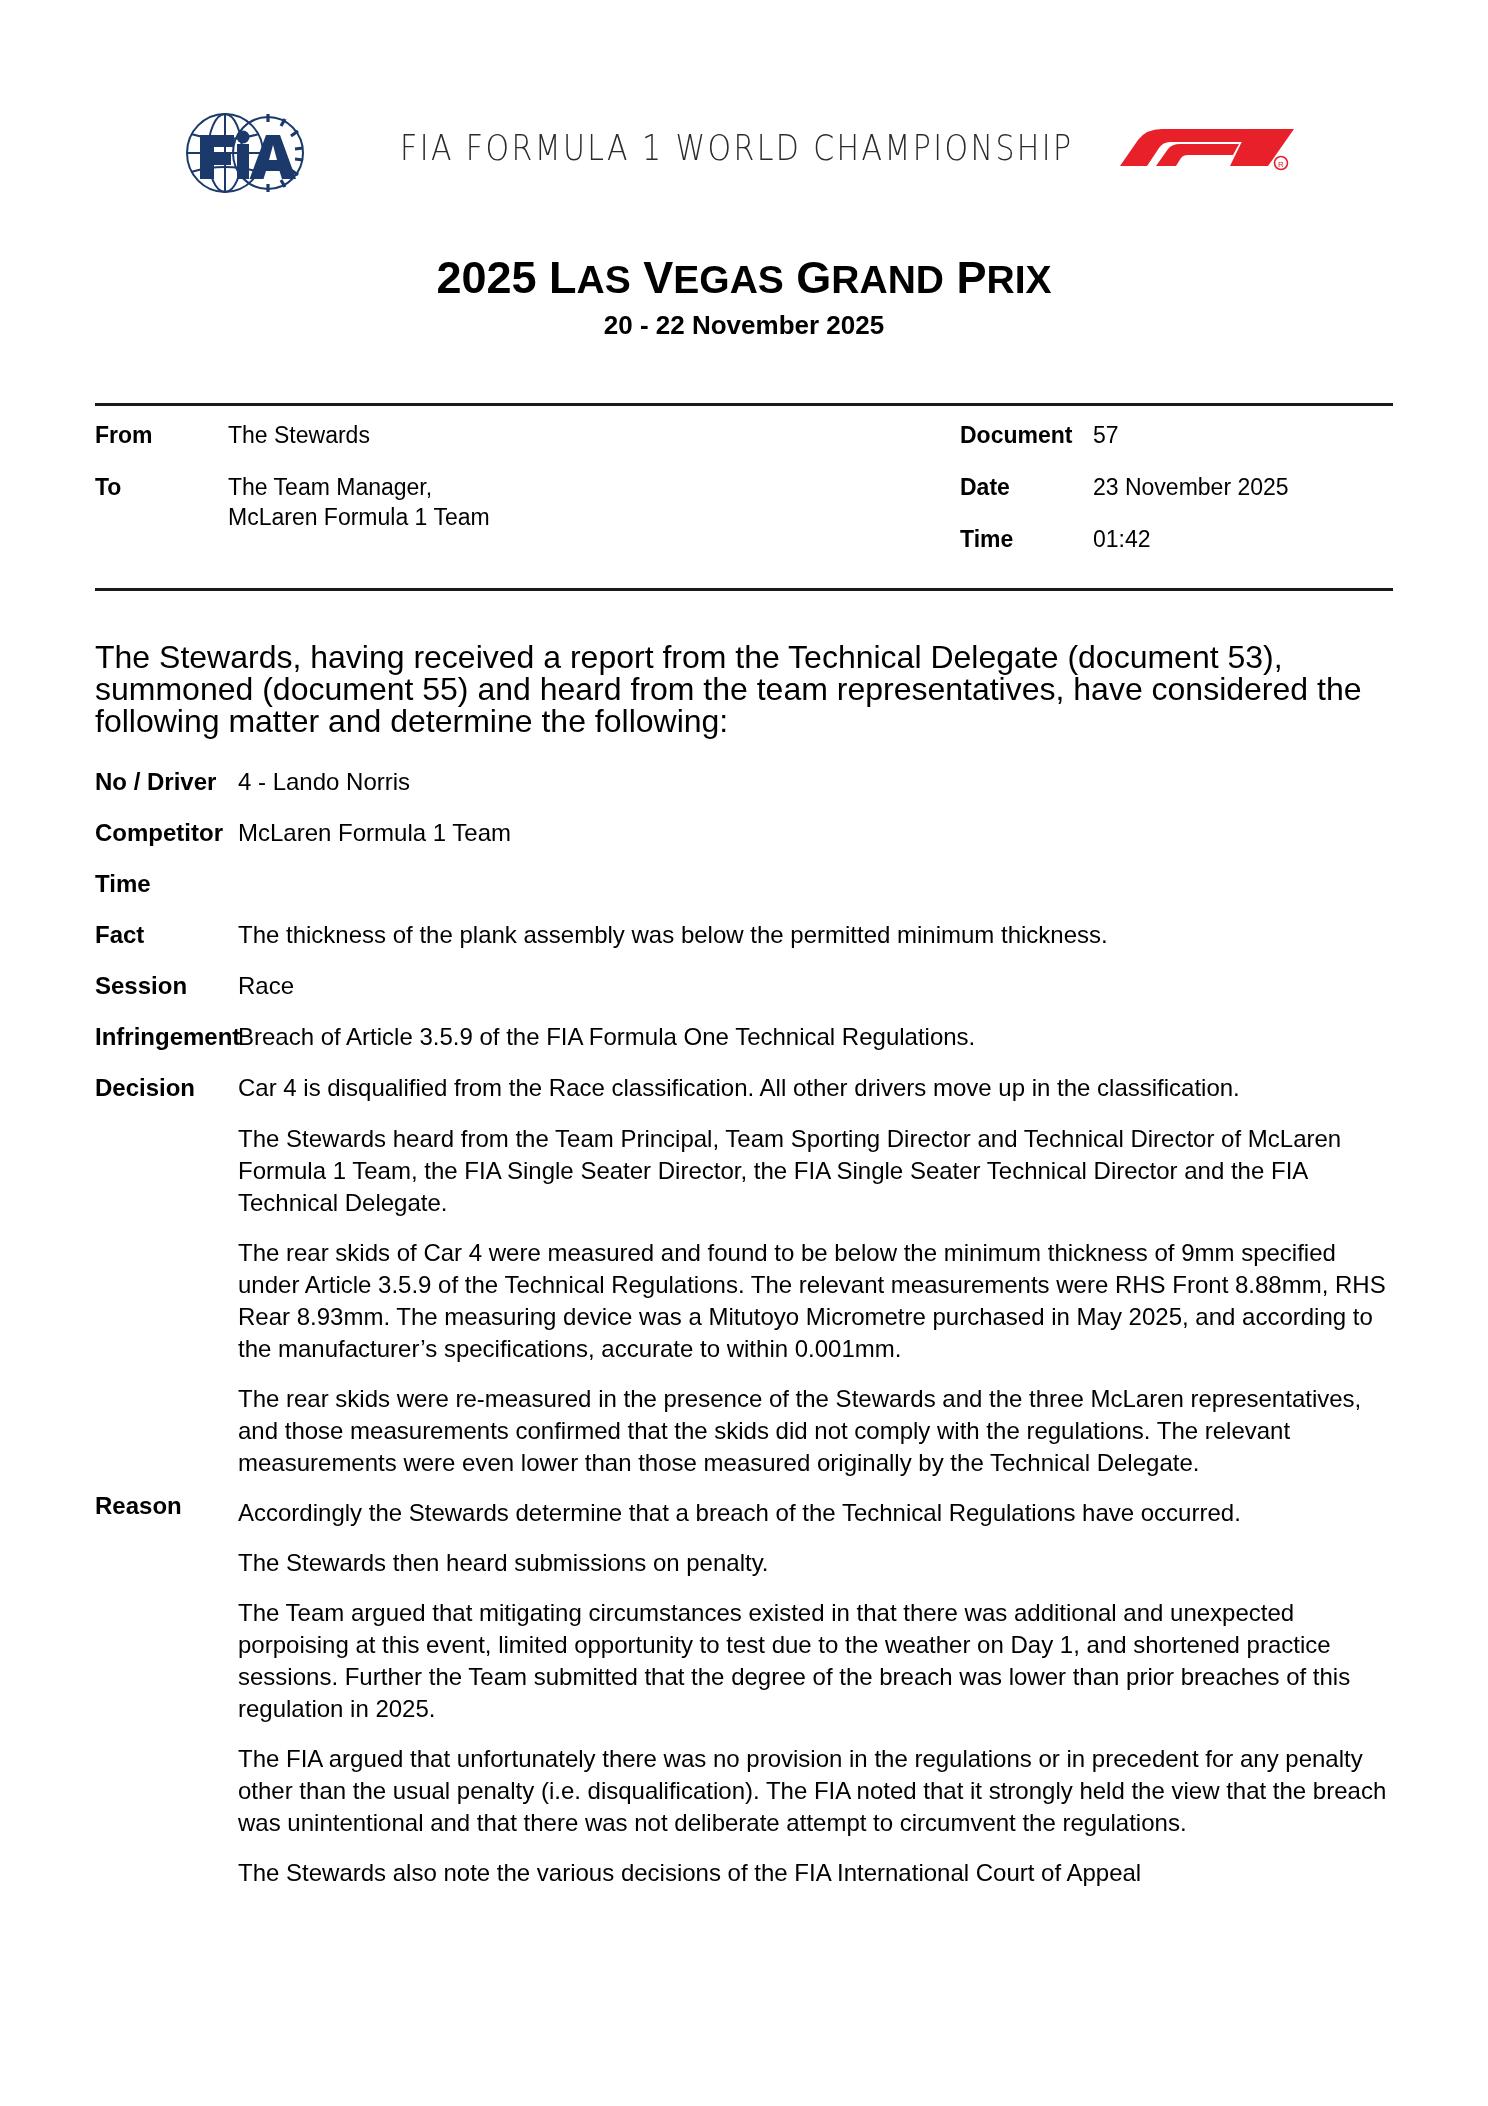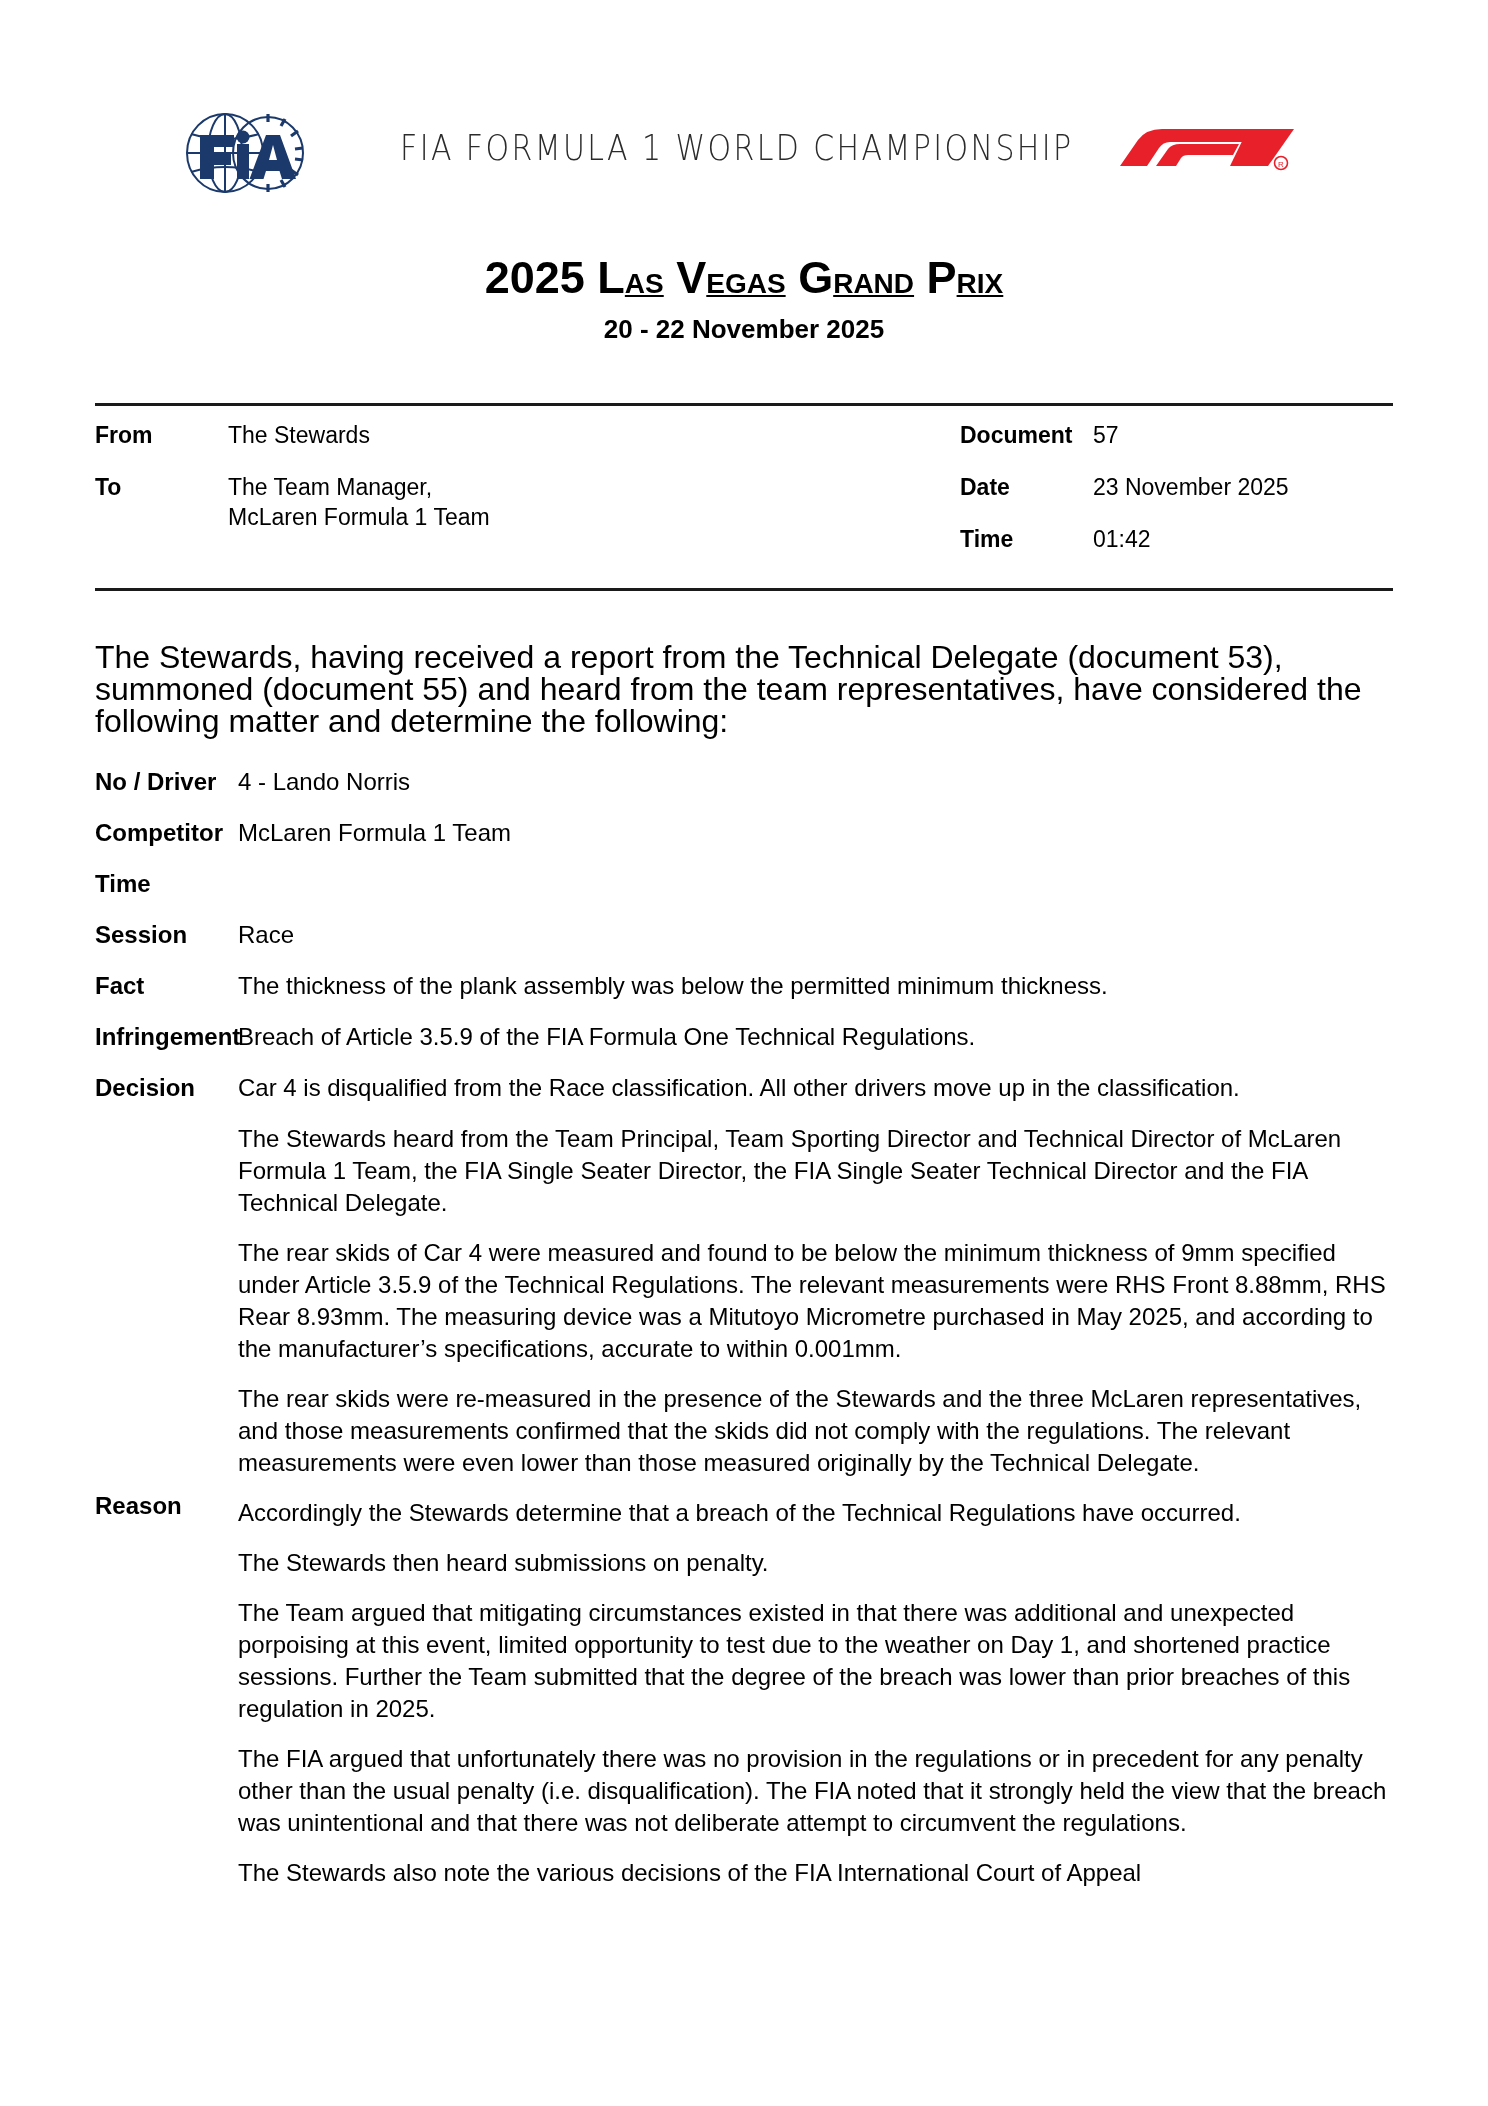"AS" .event-title .sc { font-size: 28px -> 39px; text-decoration: underline -> none }
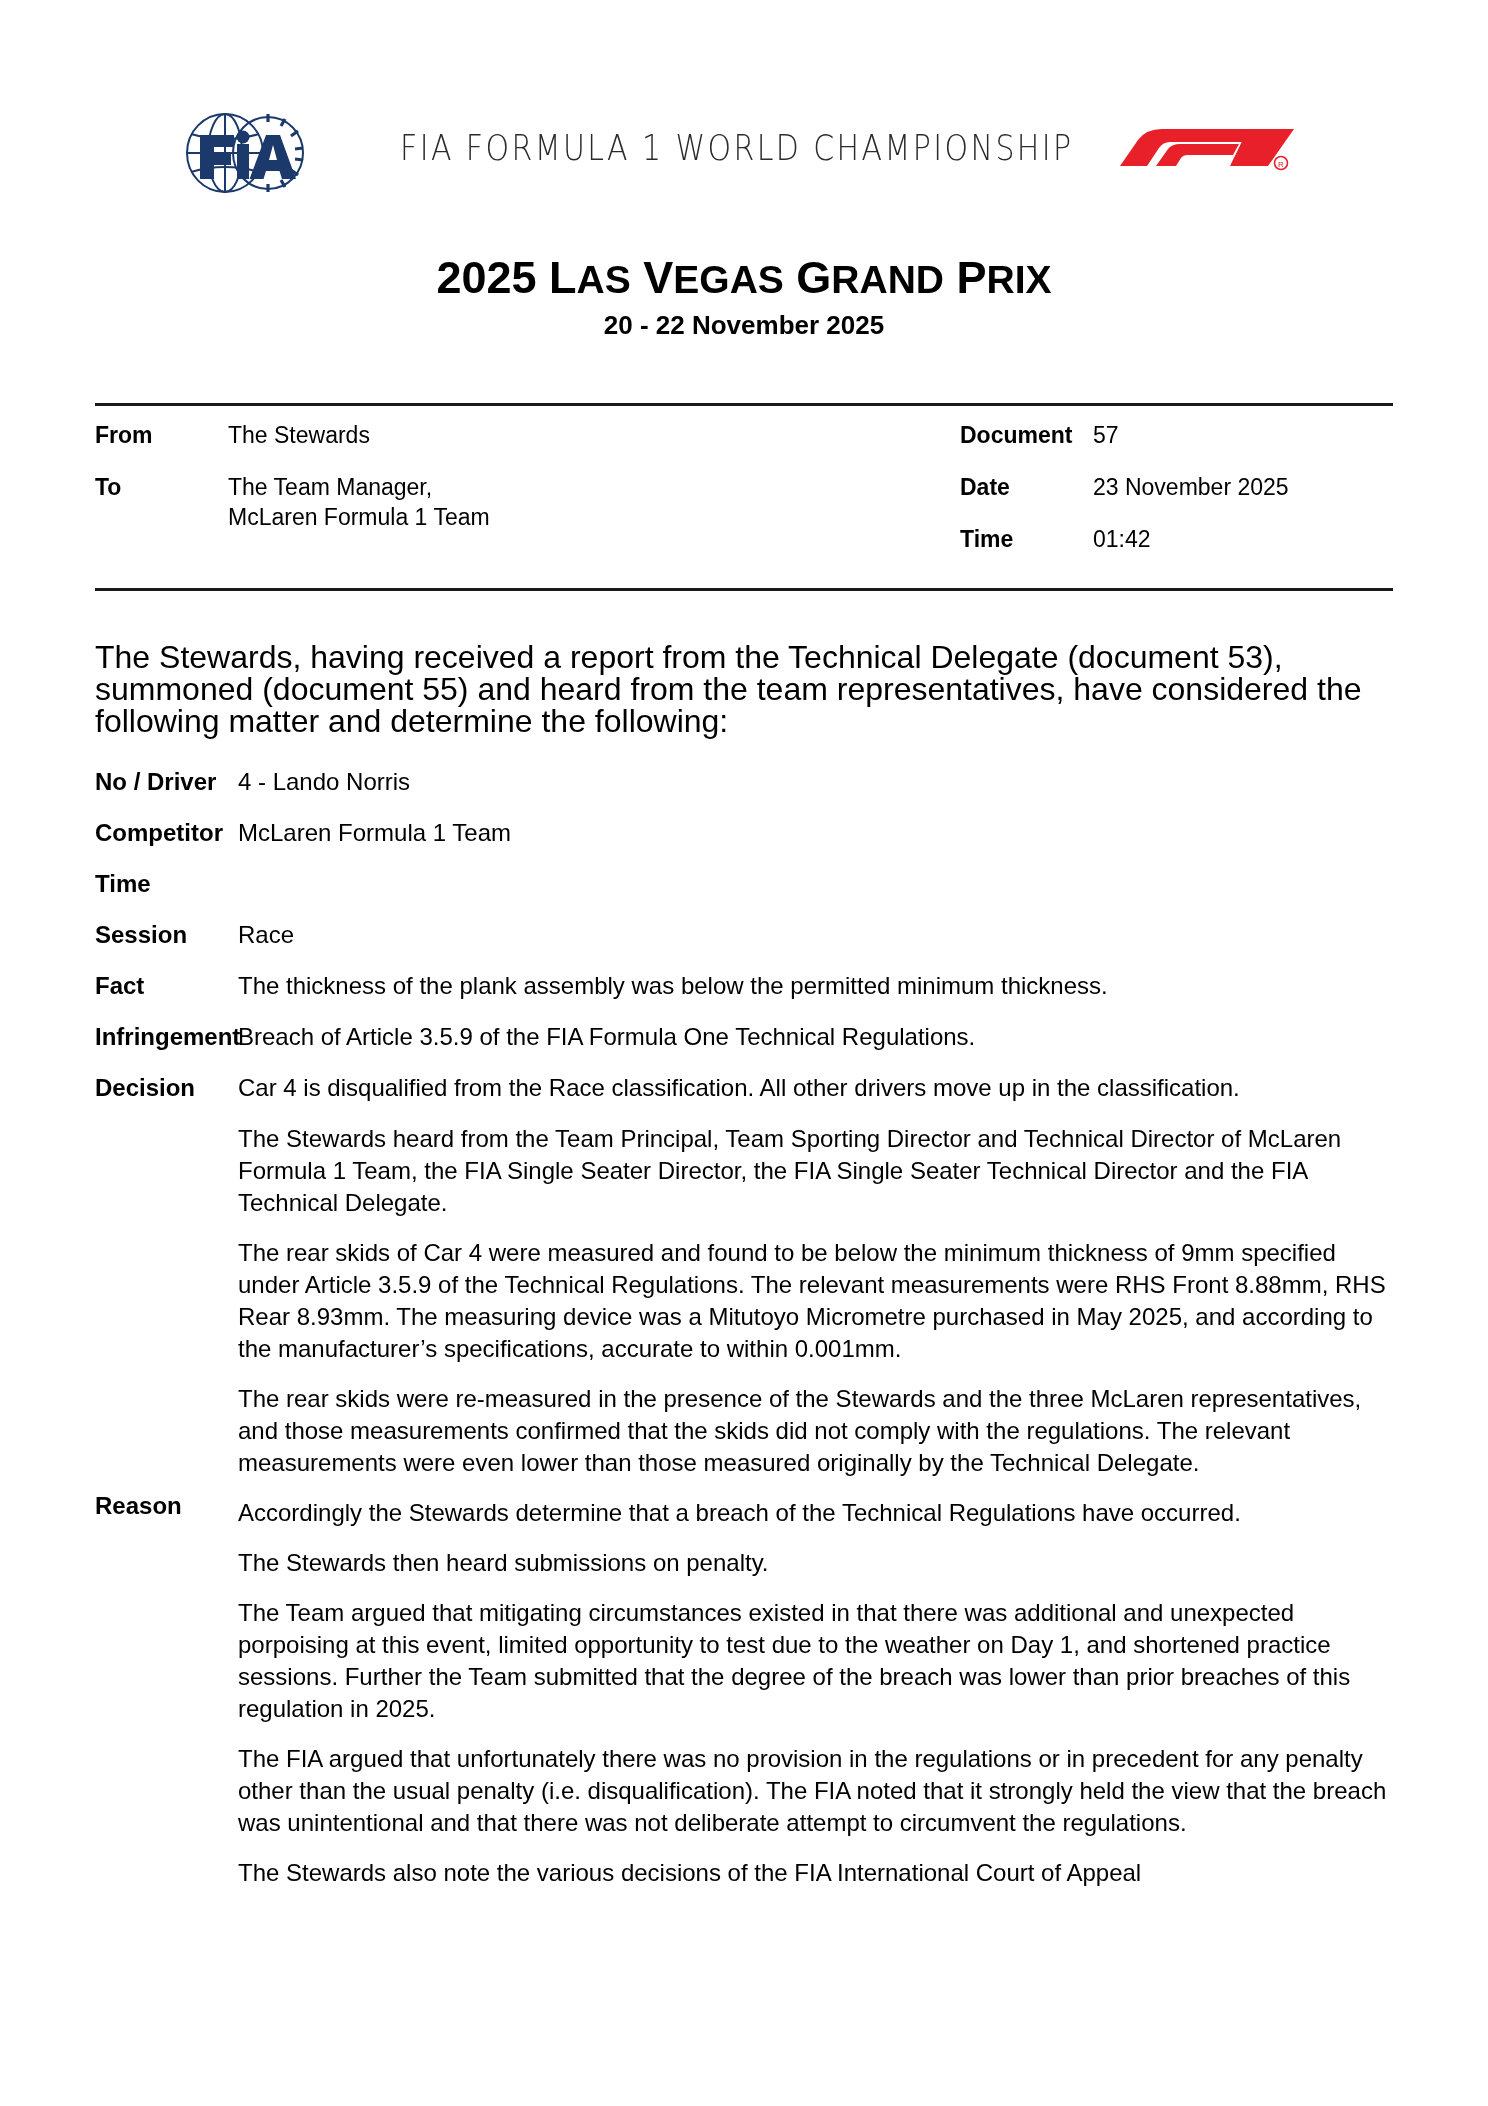"Session" div.field-row { order: before "Fact" -> after "Fact" }
